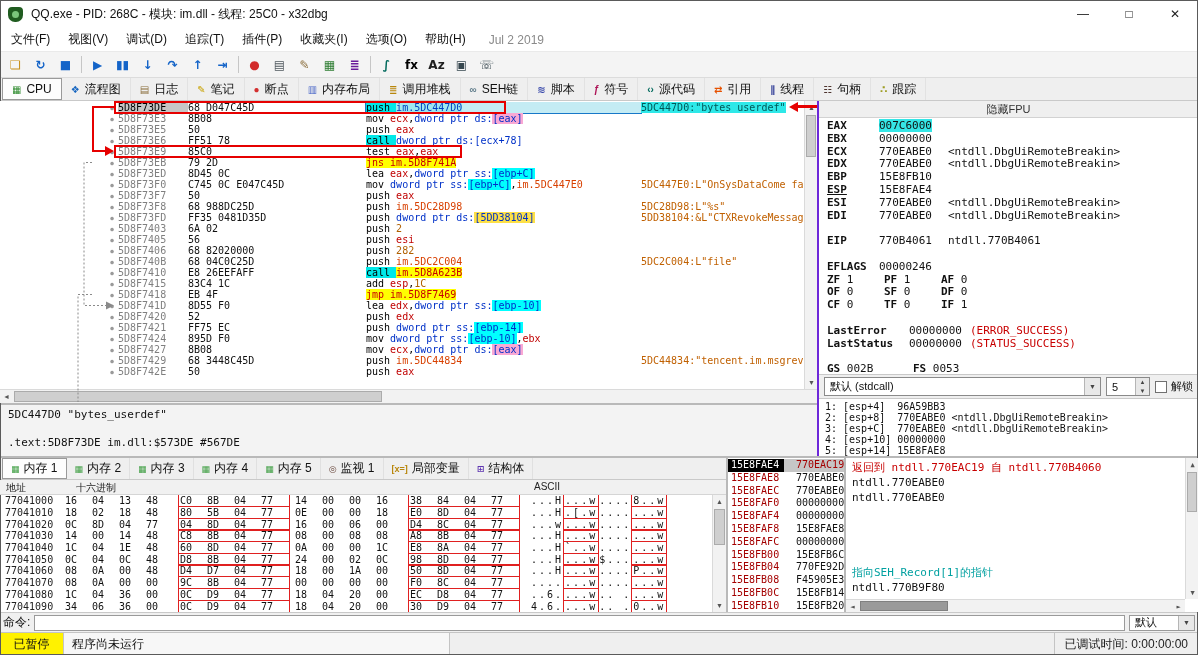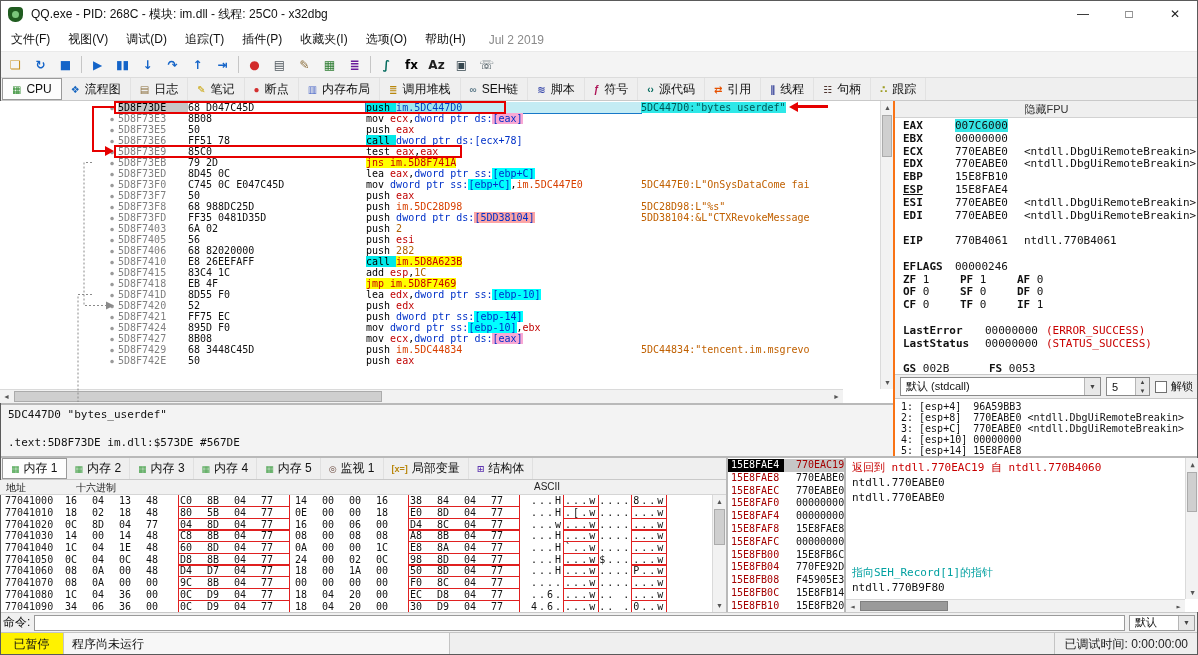"5D8F73DE" .left { border-right: 2px solid #f97316 -> 2px solid #6d28d9; width: 895px -> 819px }
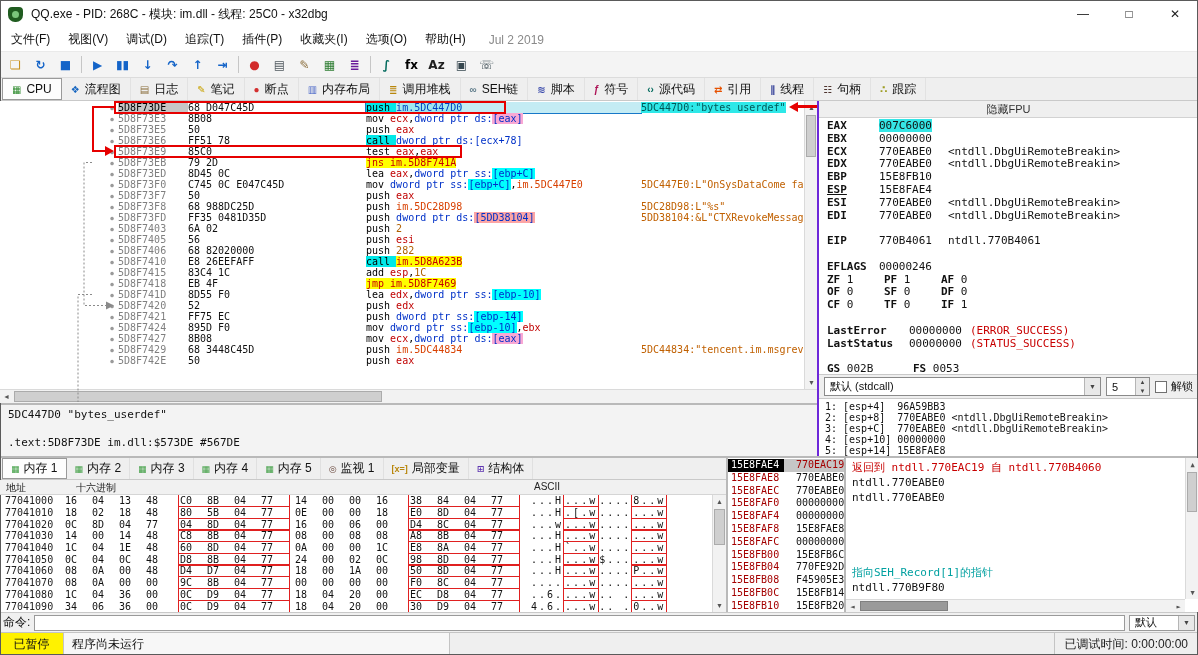"[5DD38104]" .tk-md { background: #fca5a5 -> #fde047 }
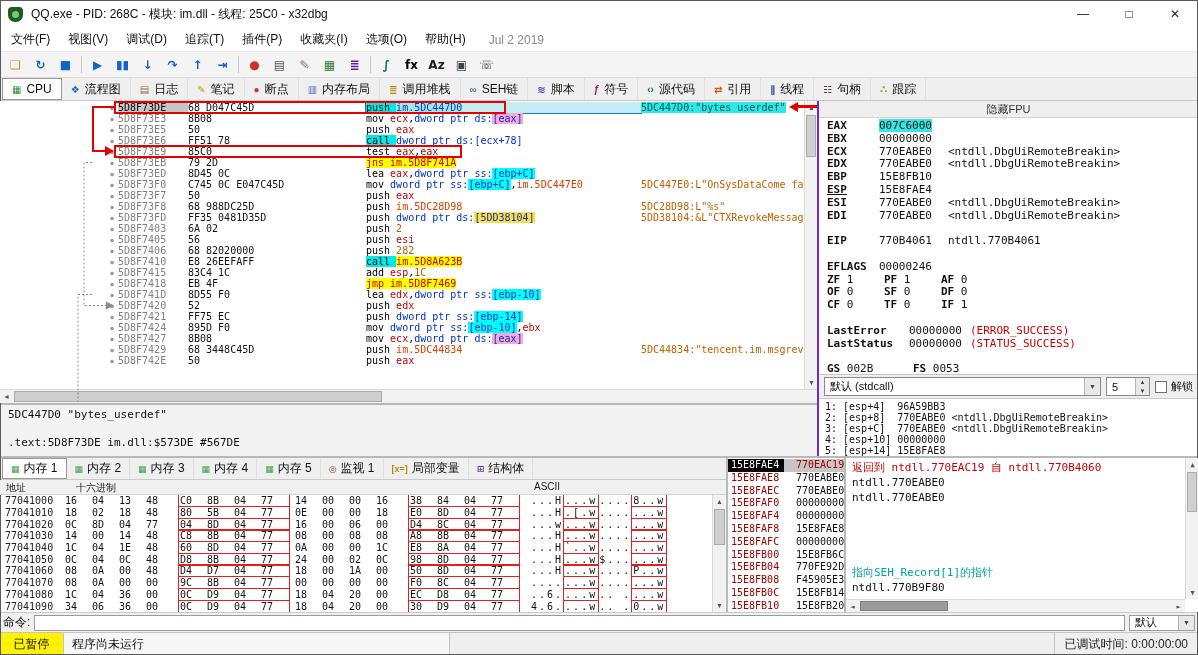"5D8F740B" div.drow { html: none -> <div><span></span><span>●</span><span>5D8F740B</span><span>68 04C0C25D</span><span><span>push </span><span>im.5DC2C004</span></span><span>5DC2C004:L"file"</span></div> }
